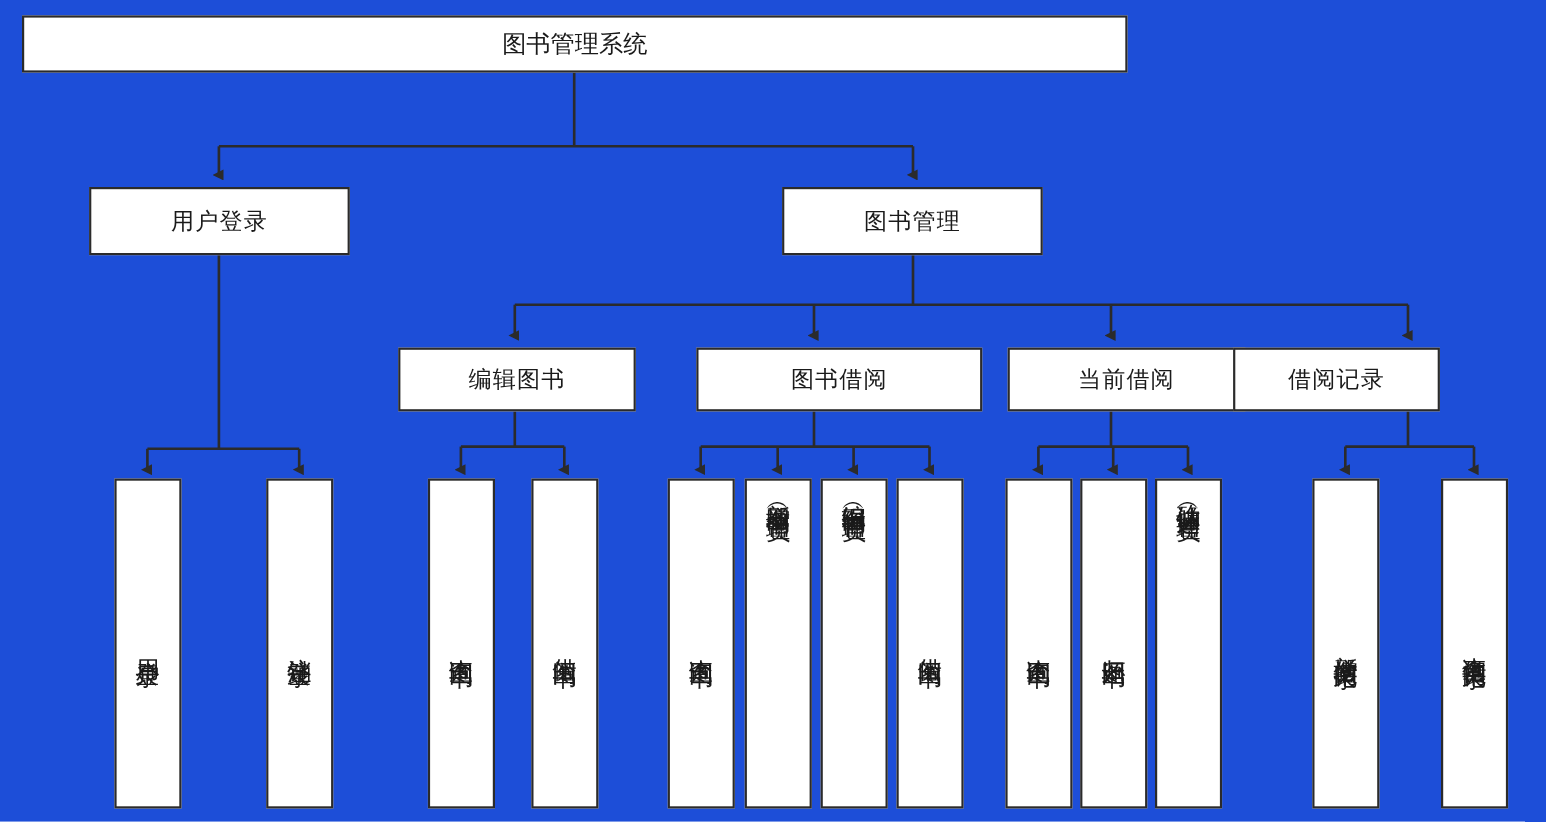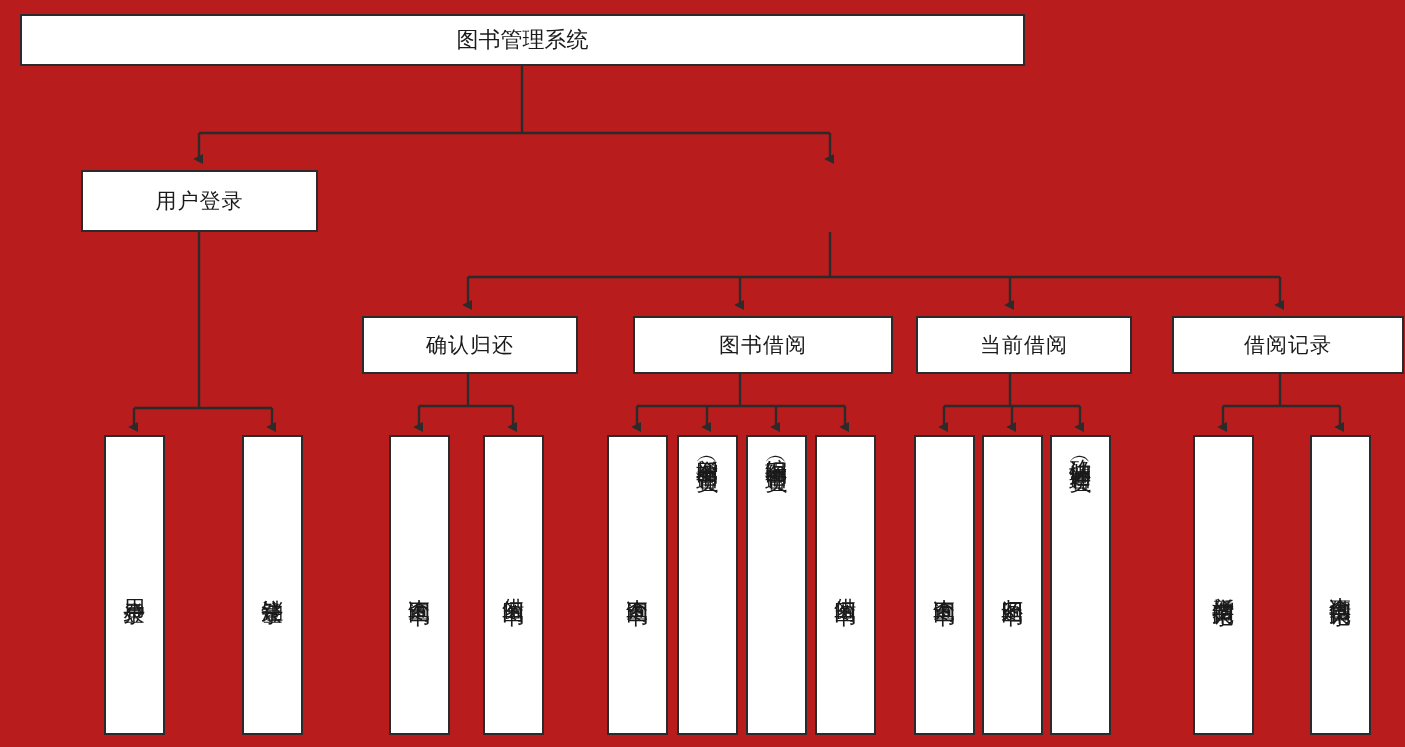"图书管理系统" #stage { background: #b91c1c -> #1d4ed8 }
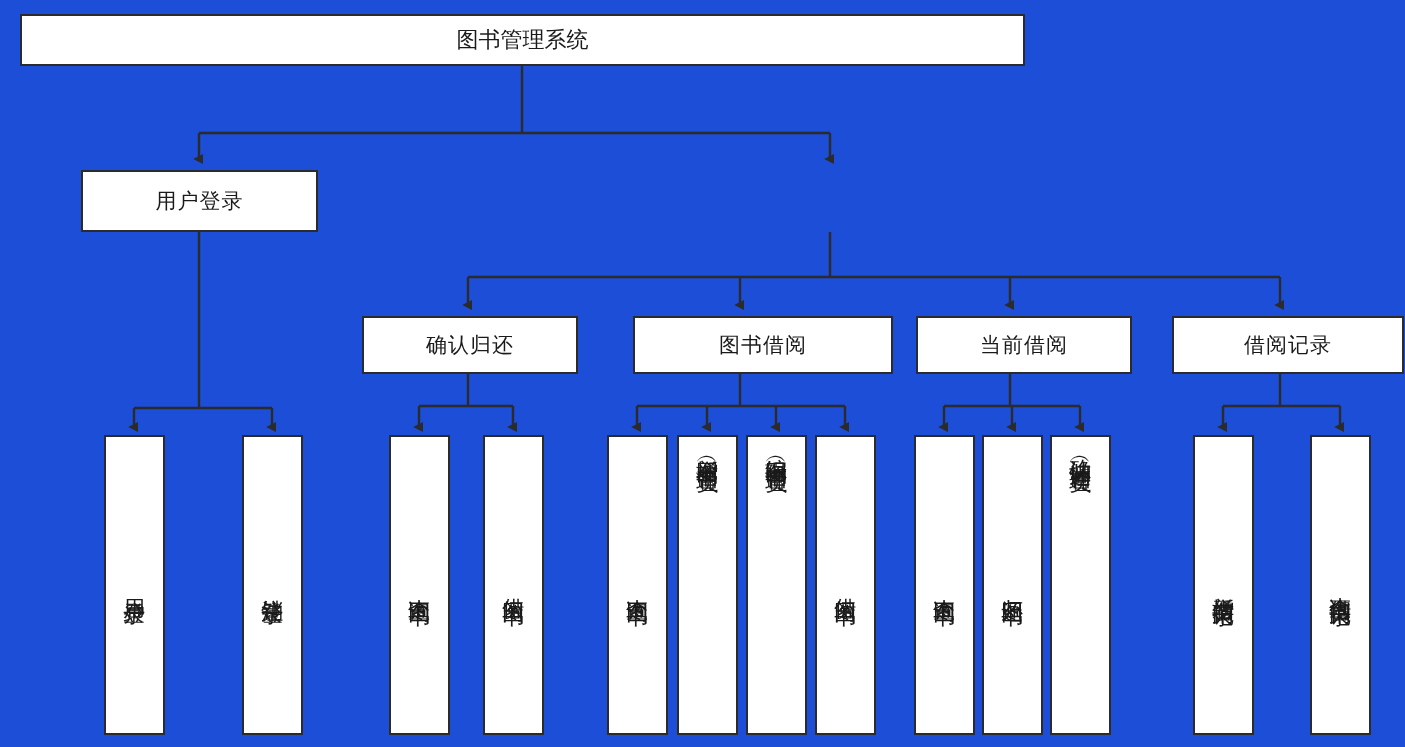"图书管理" div.node { html: none -> <div> <span>图书管理</span> </div> }
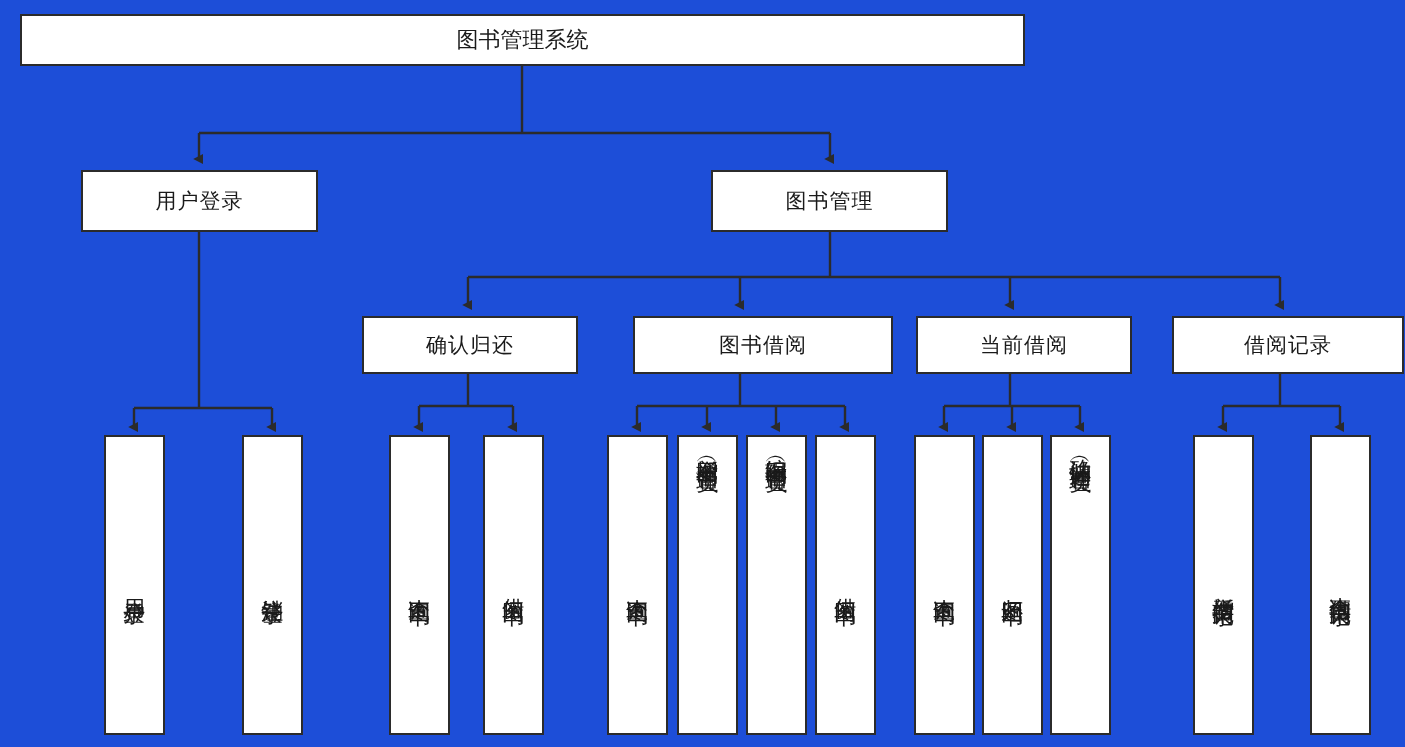"确认归还" span { text: 确认归还 -> 编辑图书 }
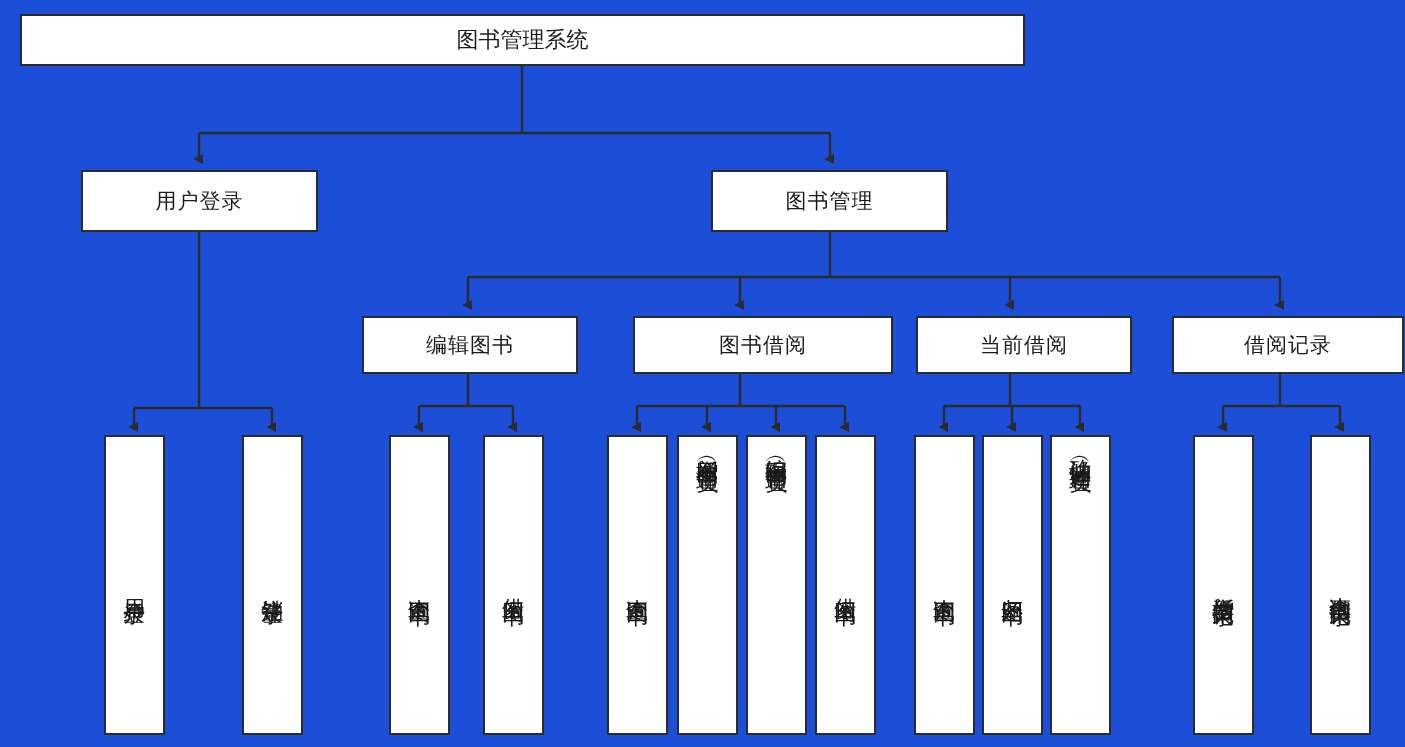"借阅记录" div.node { left: 1172px -> 1121px; width: 232px -> 188px }
